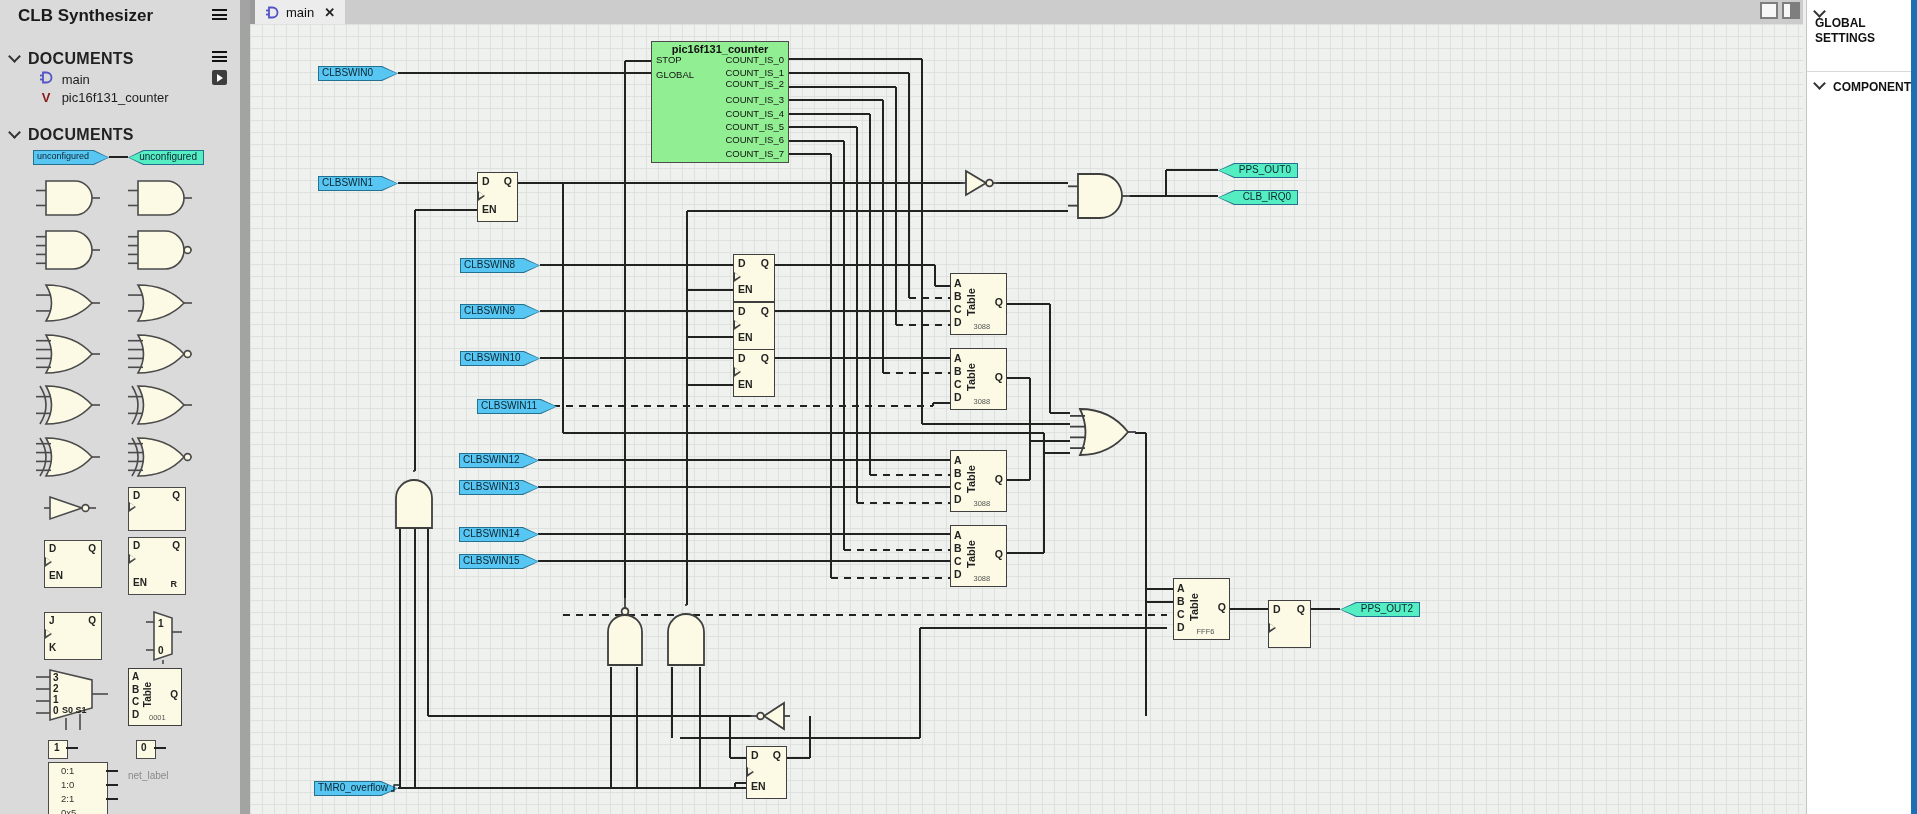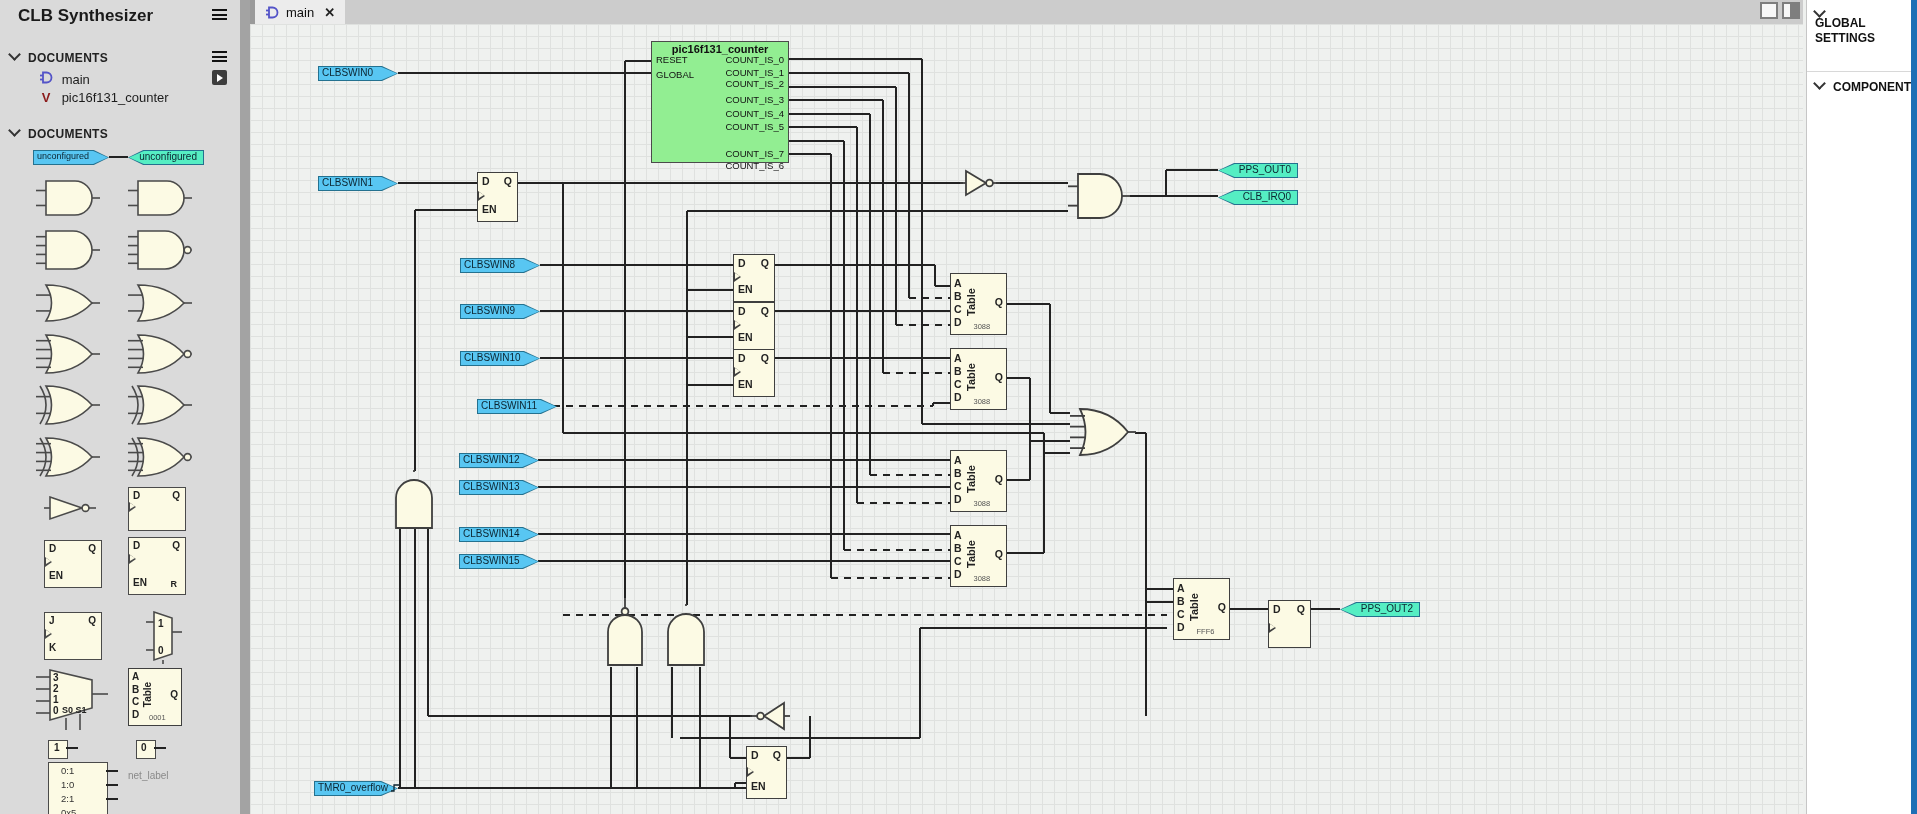"DOCUMENTS" .section-header { font-size: 12px -> 16px }
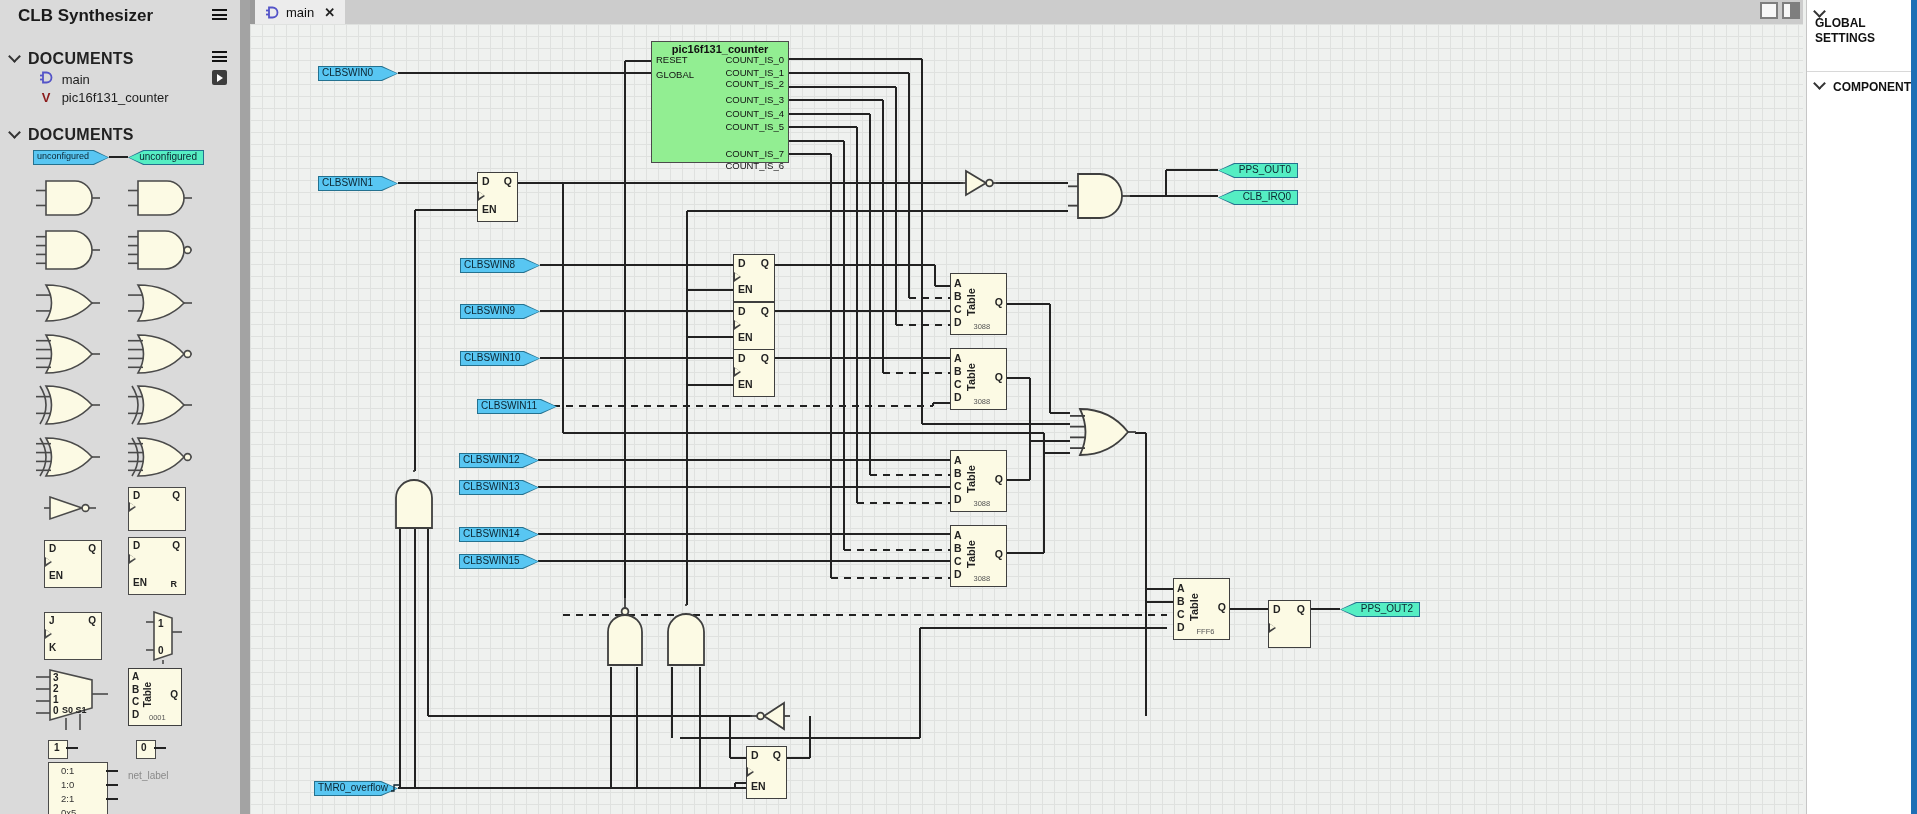"RESET" div.lp { text: RESET -> STOP }
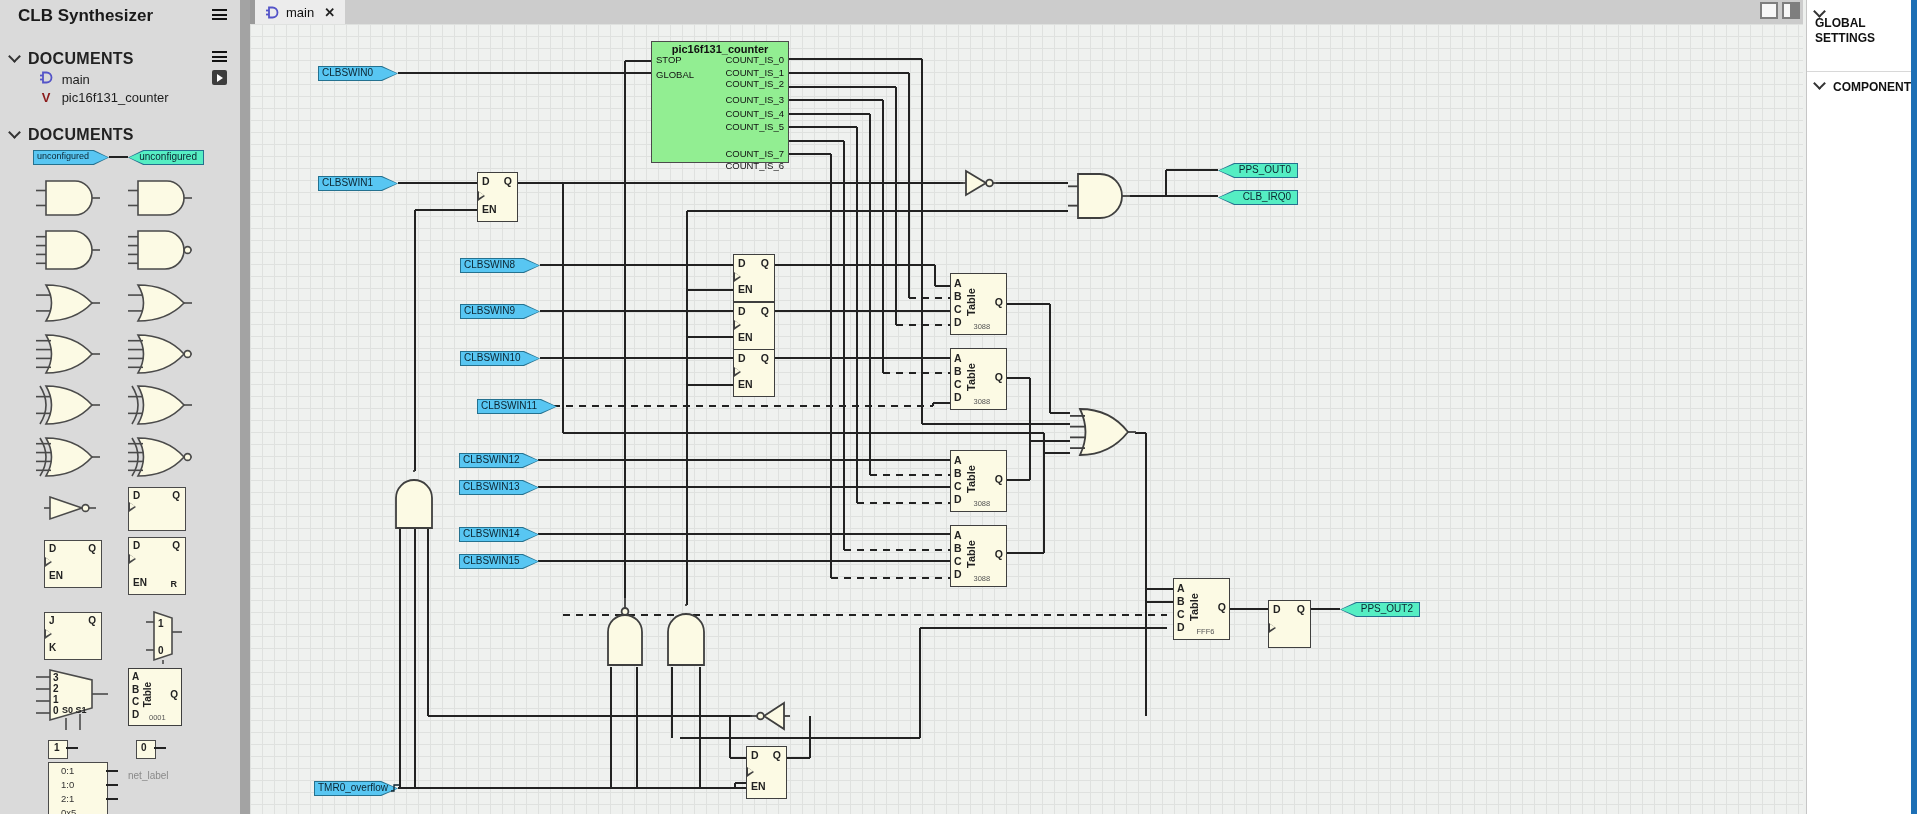"COUNT_IS_6" div.rp { margin-top: 26px -> none }
